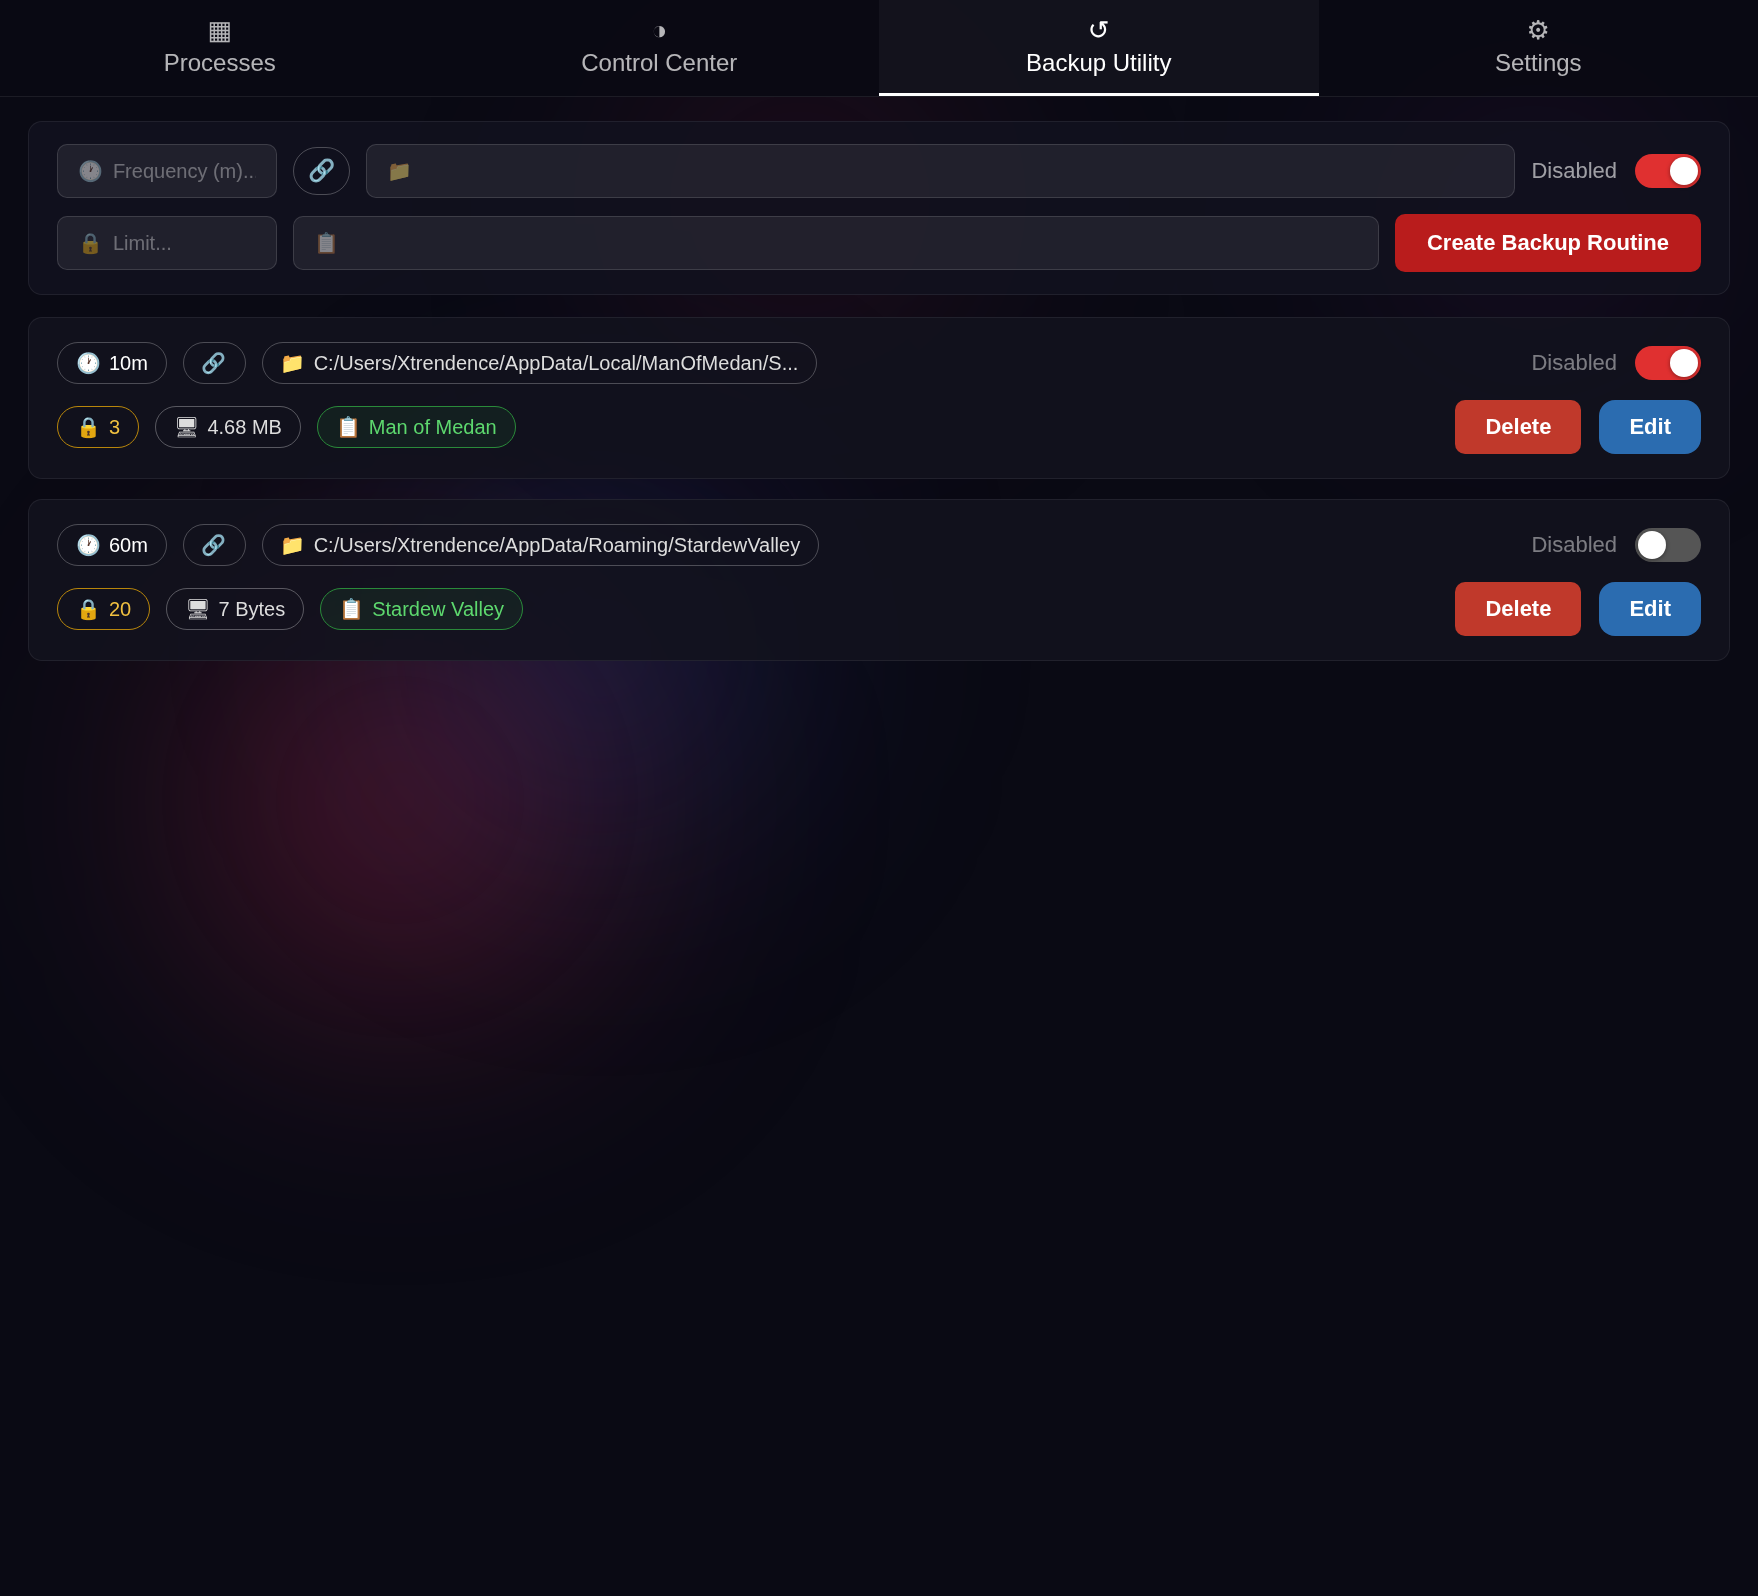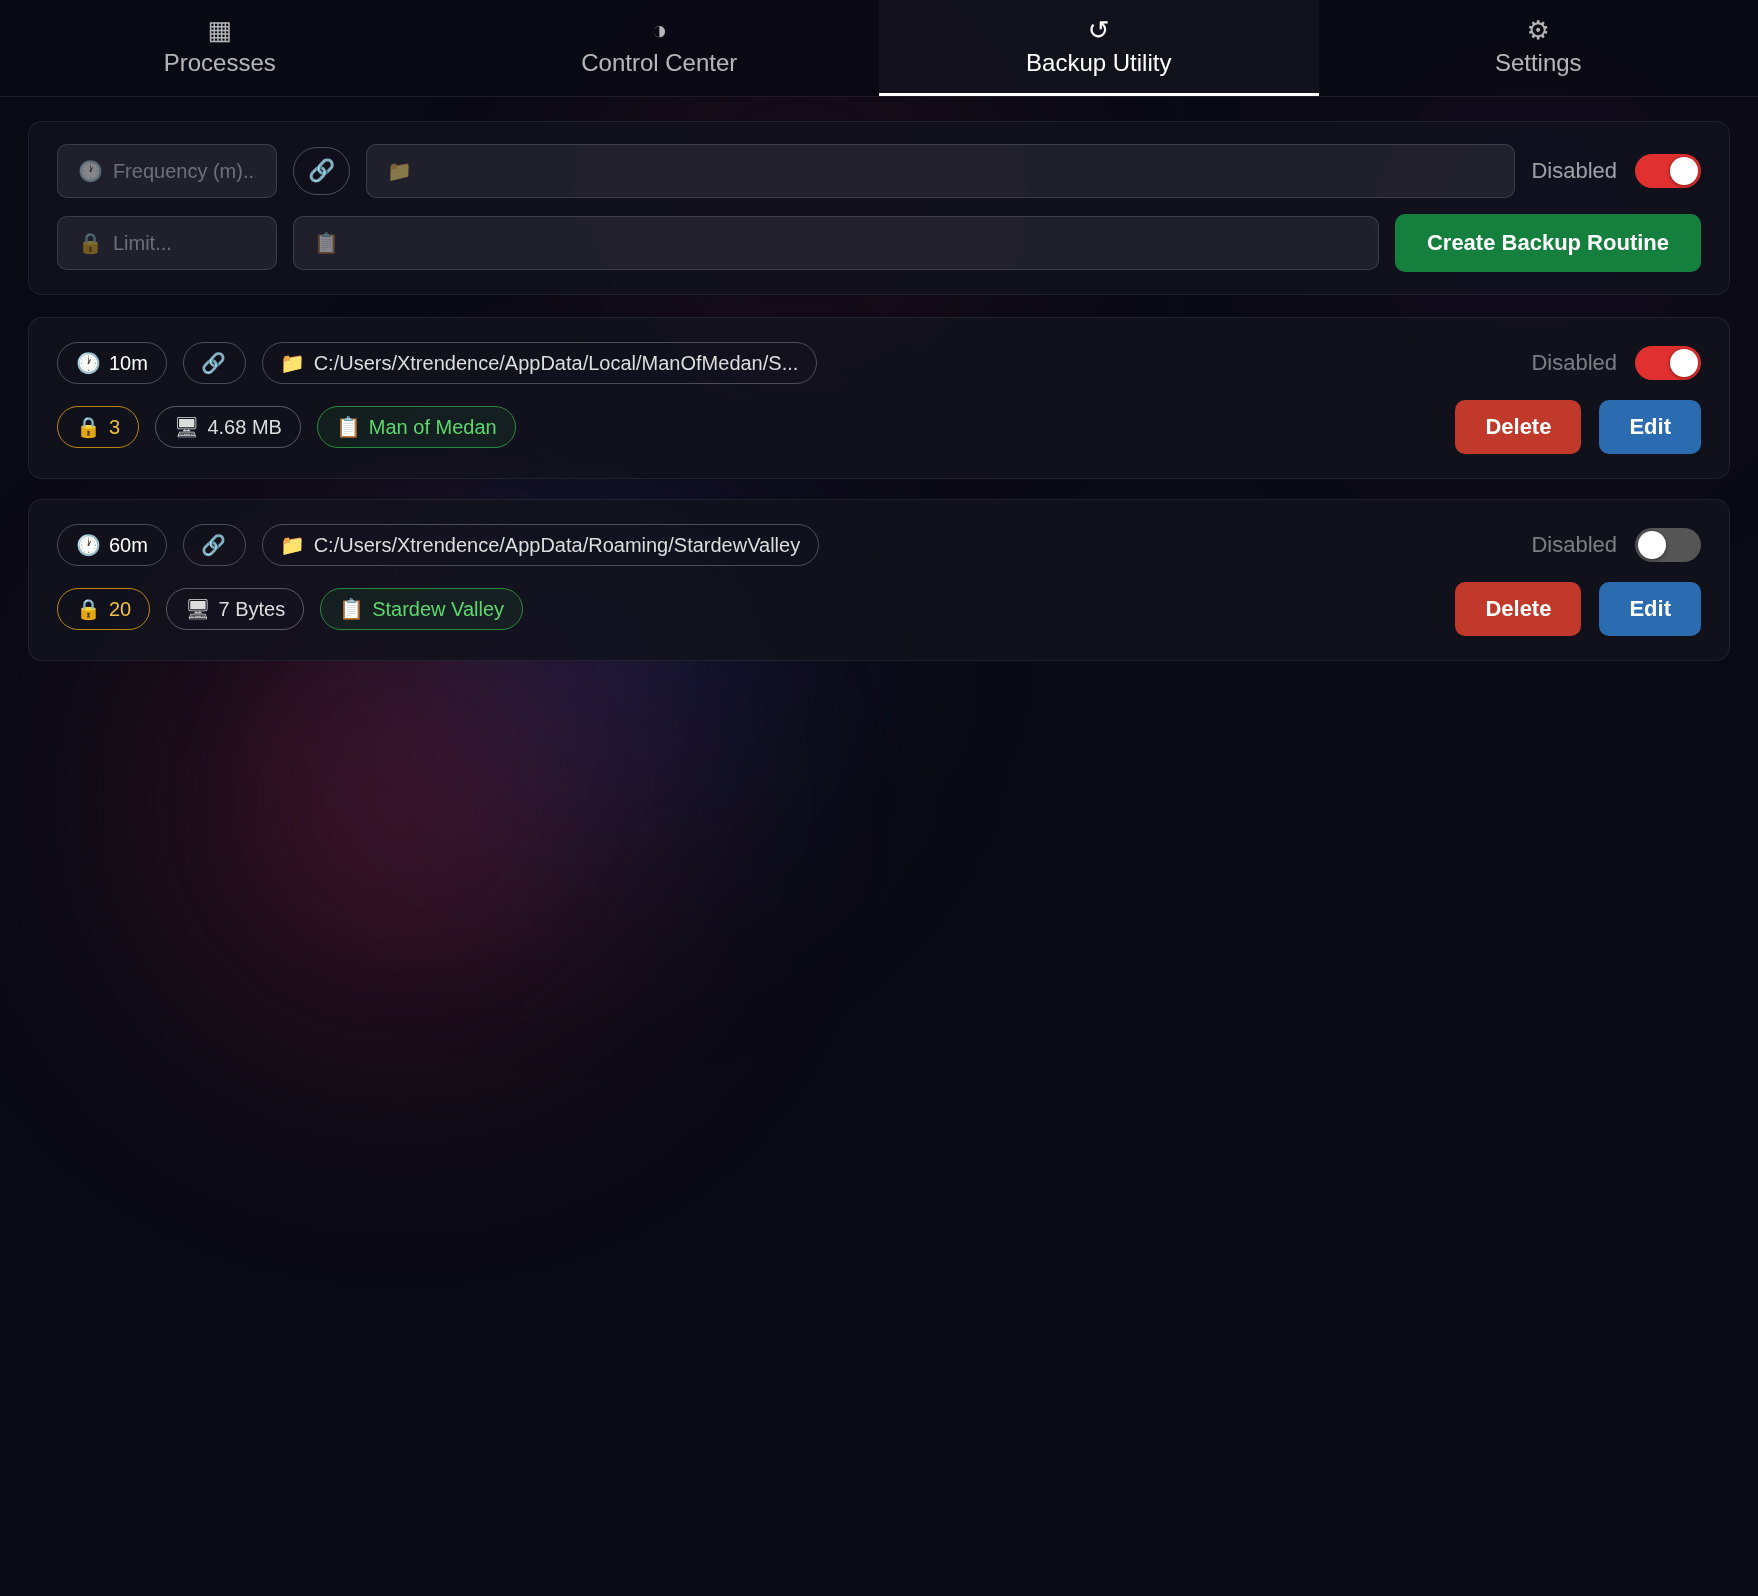"Create Backup Routine" .btn-create { background: #15803d -> #b91c1c }
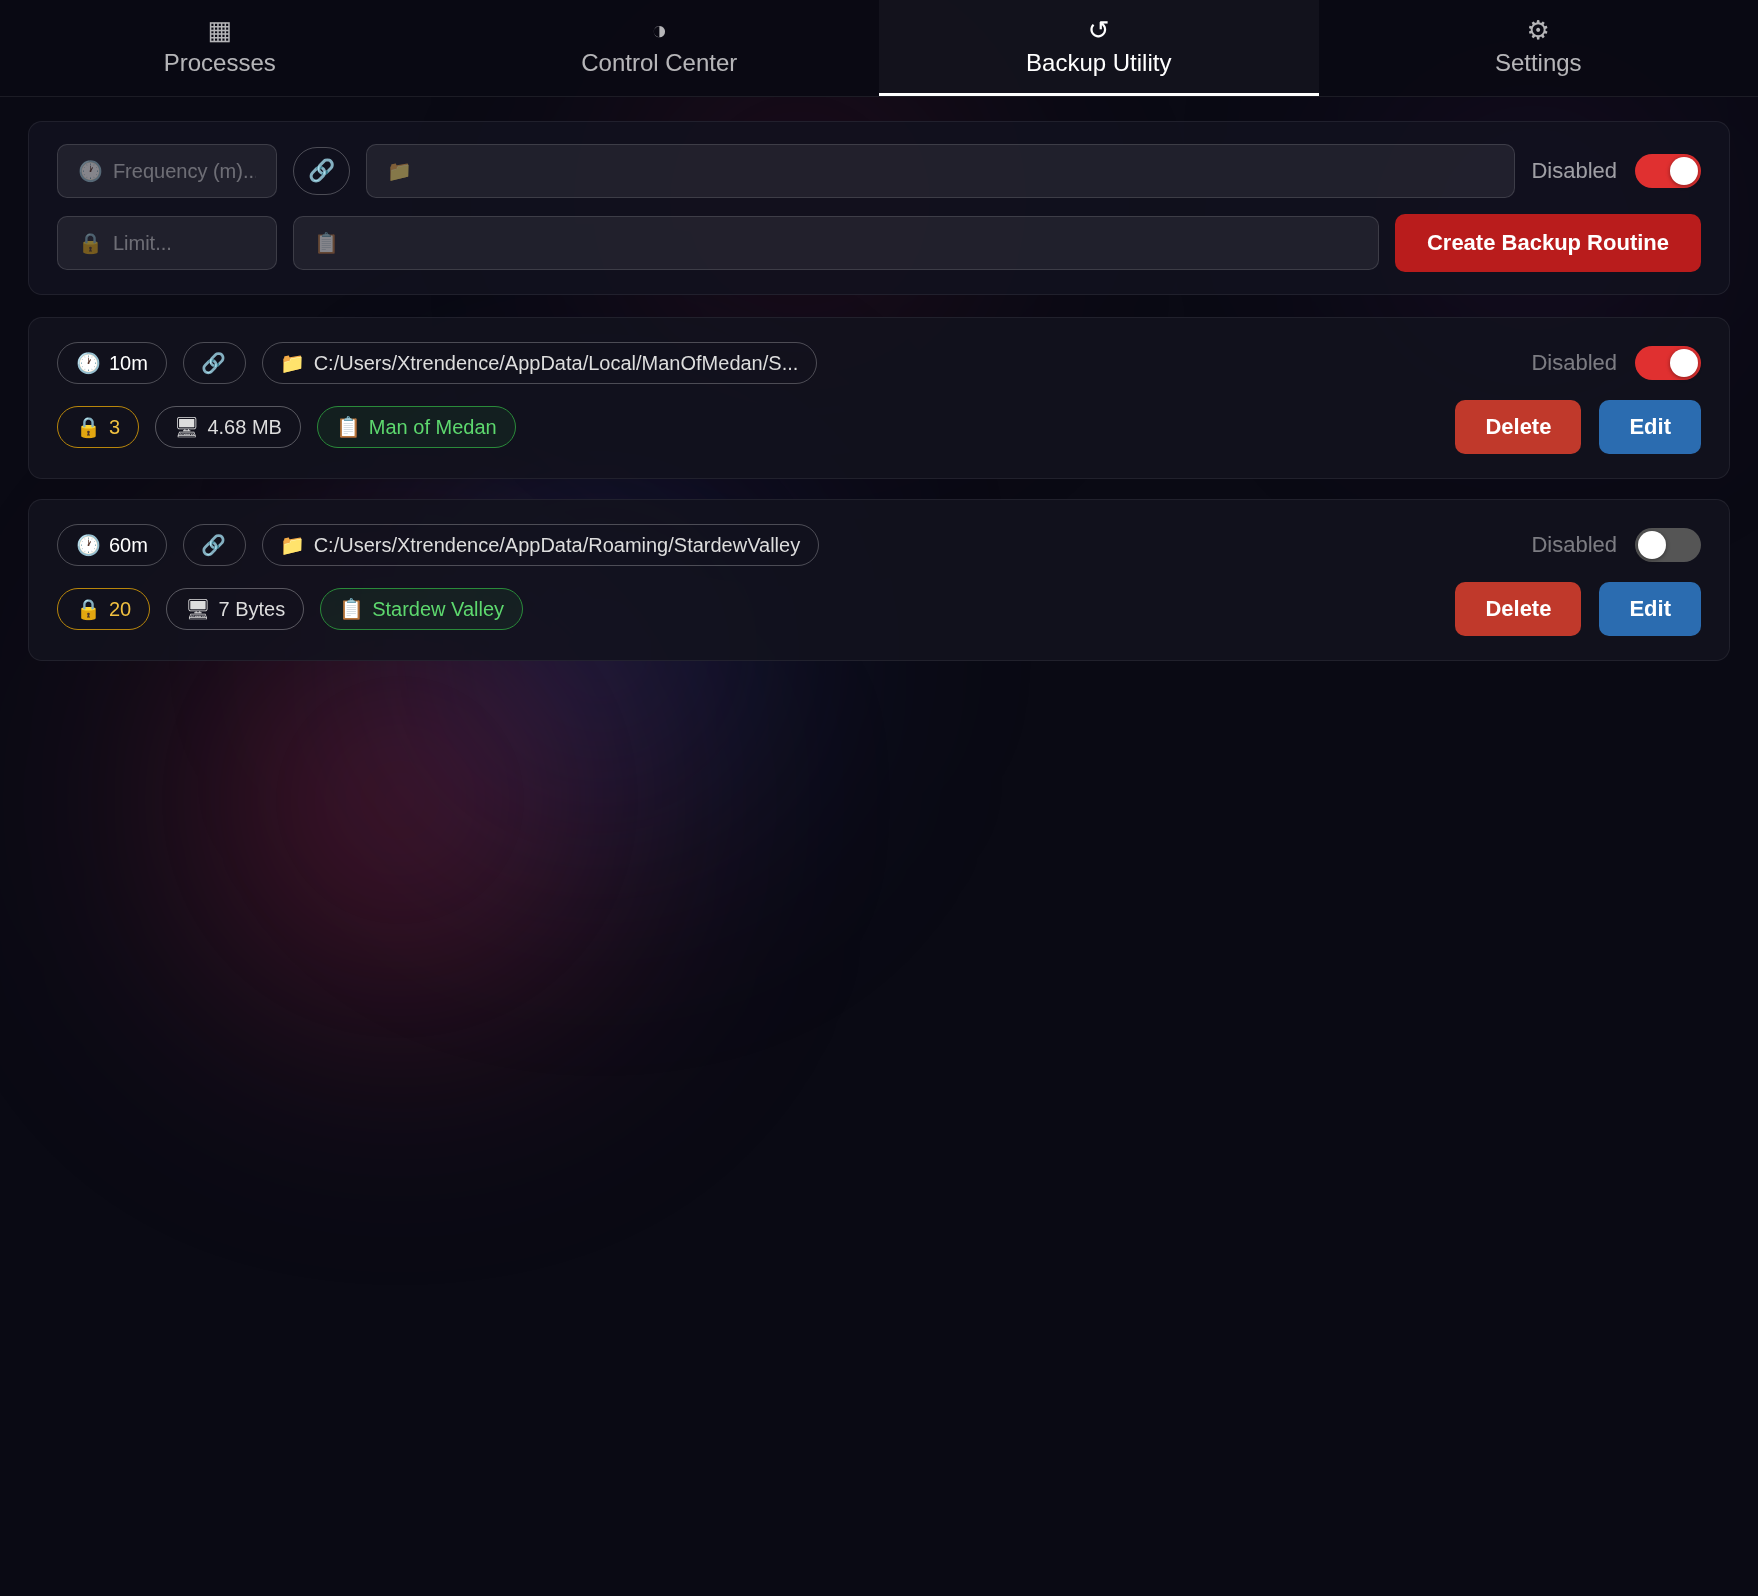"Edit" .btn-edit { border-radius: 10px -> 16px }
